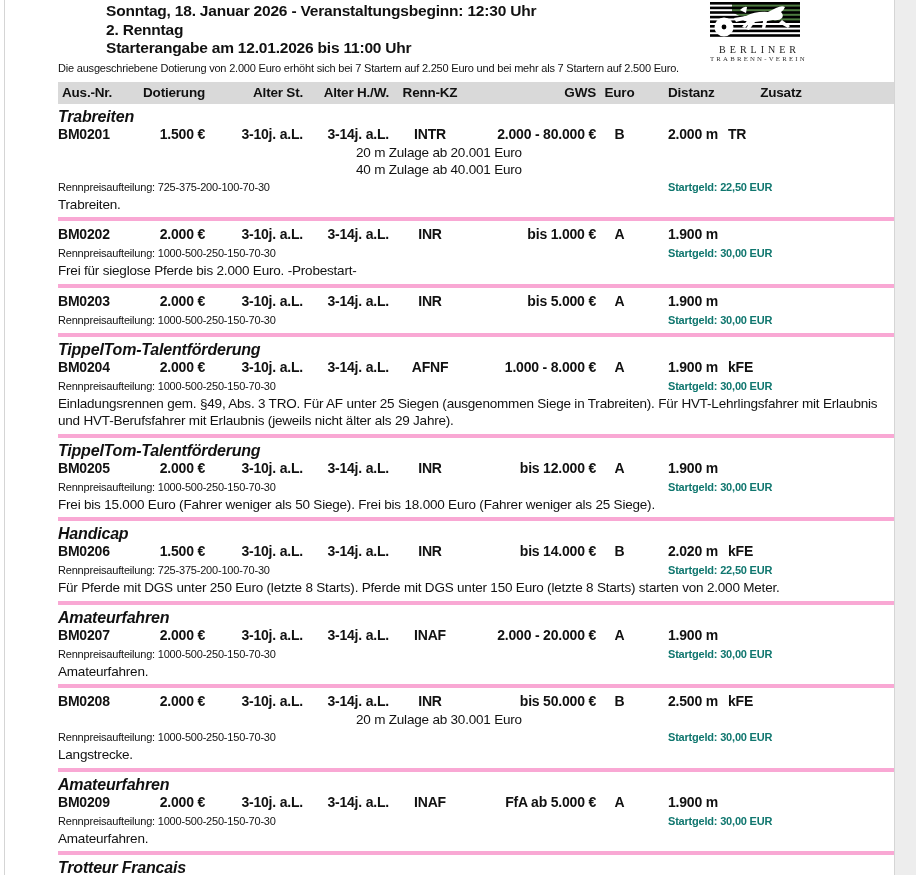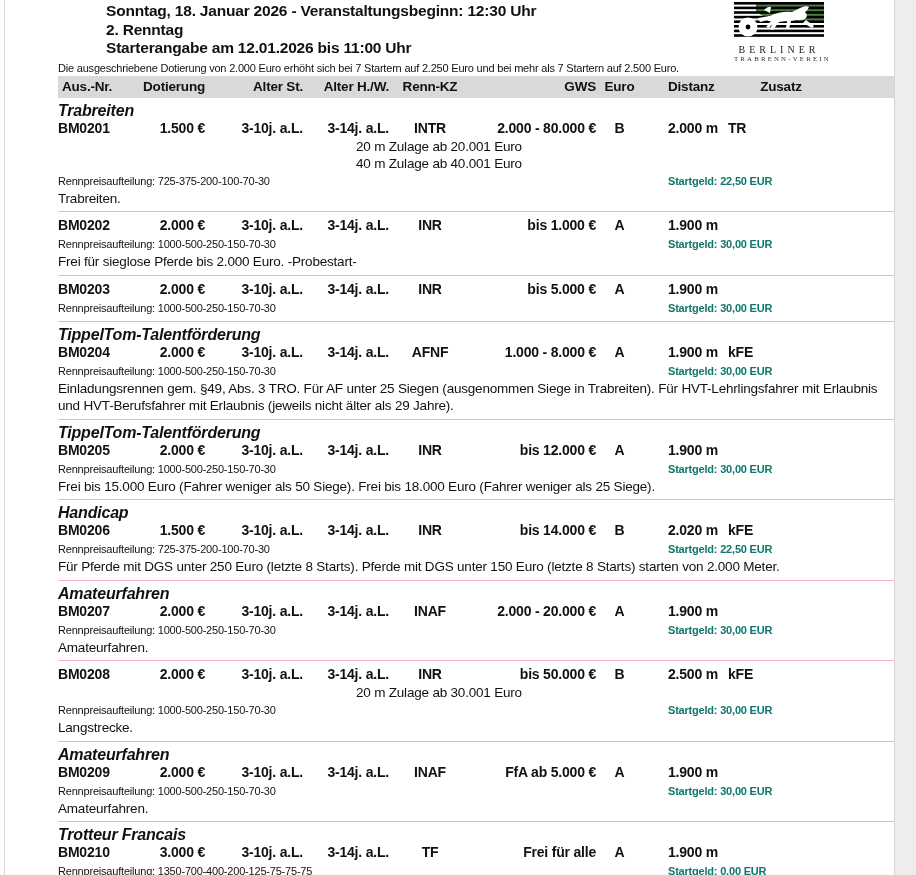"BERLINER" .logo { left: 729px -> 705px; text-align: center -> right }
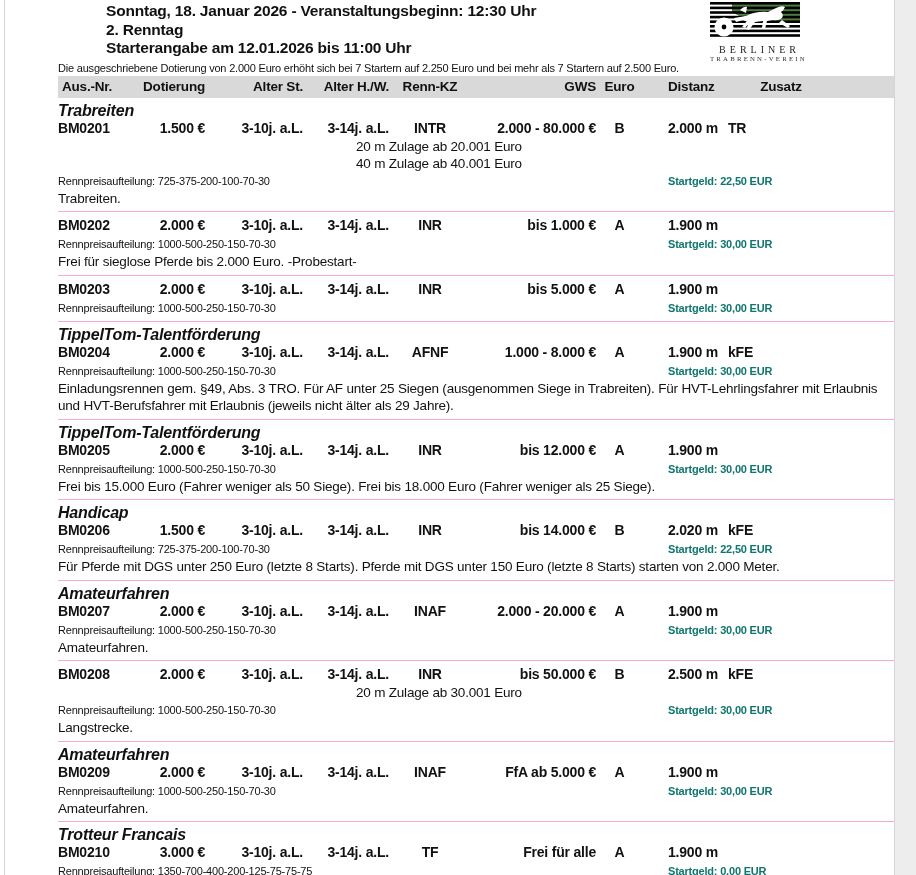"Aus.-Nr." .thead { margin-top: none -> 6px }
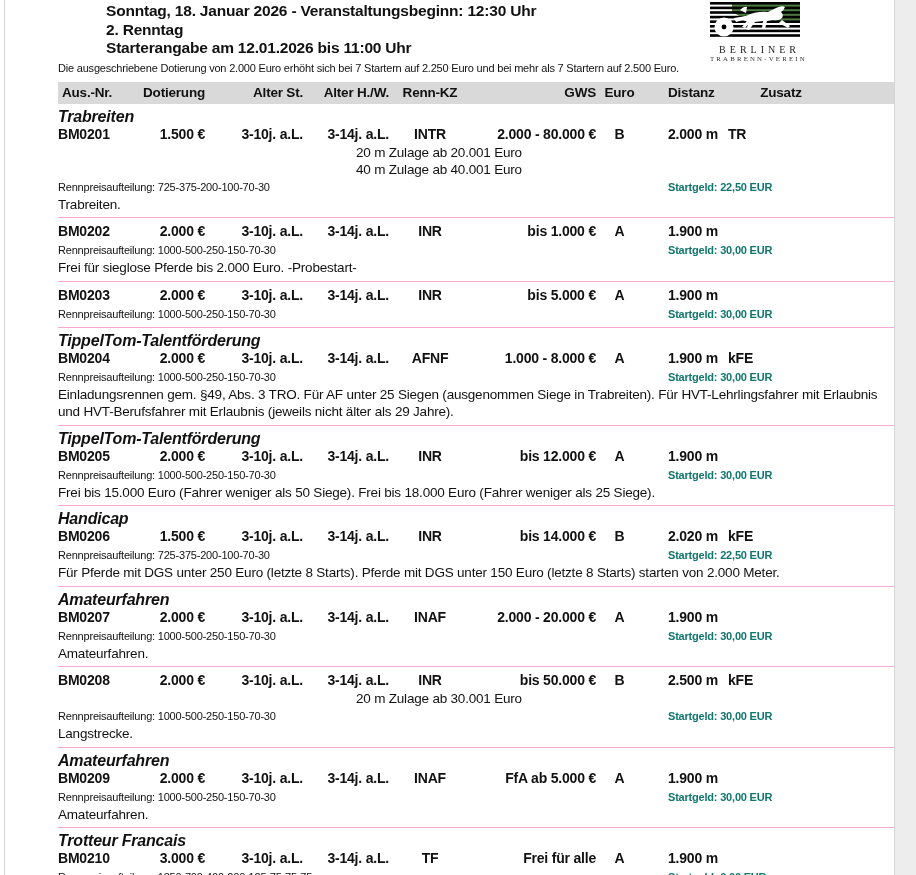"BM0202" .race-block + .race-block { border-top: 1px solid #f9a8d4 -> 4px solid #f9a8d4 }
